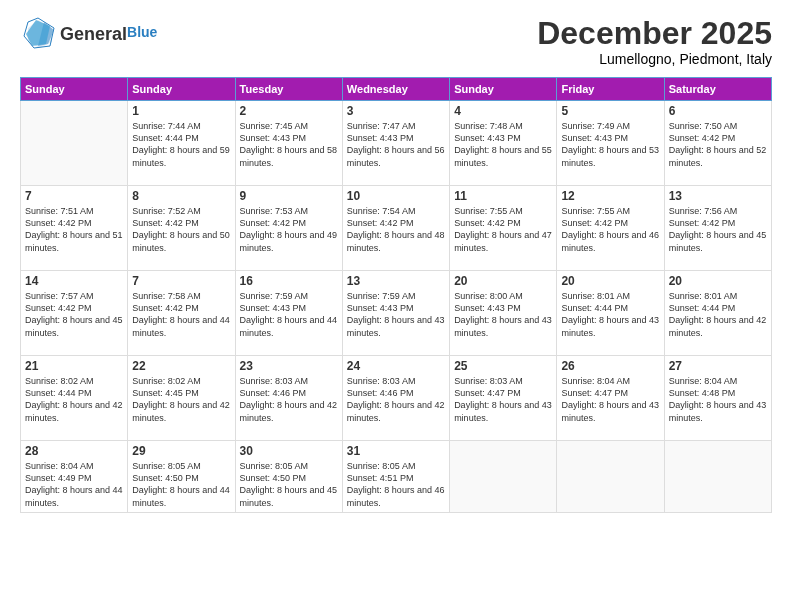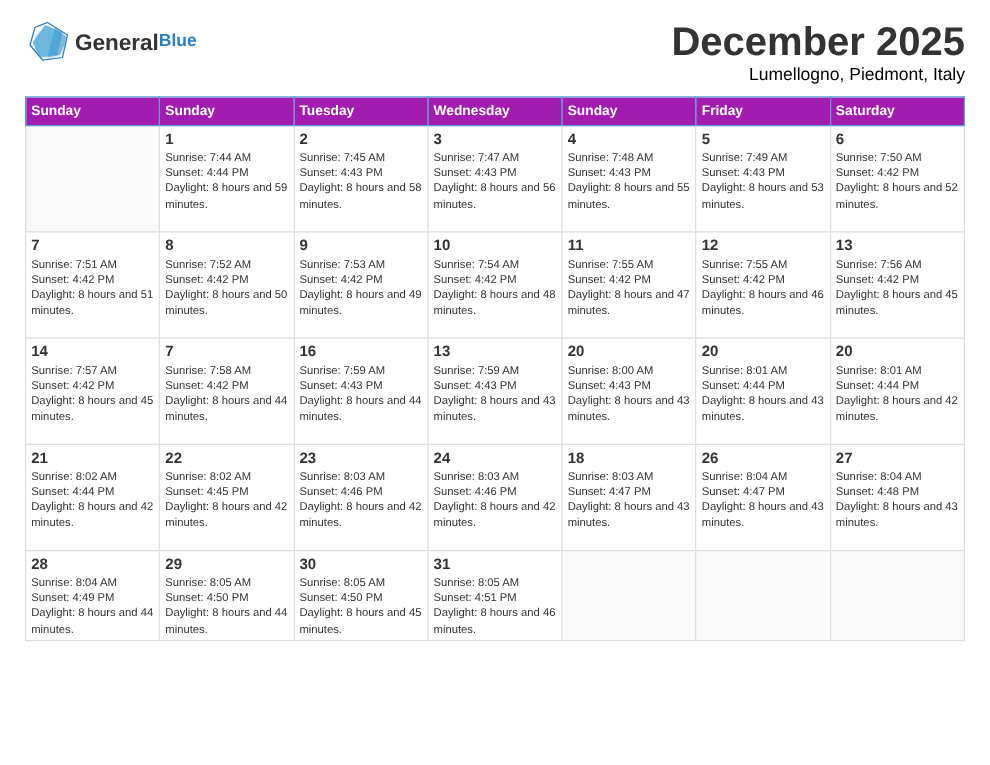"18" span.day-num { text: 18 -> 25 }
